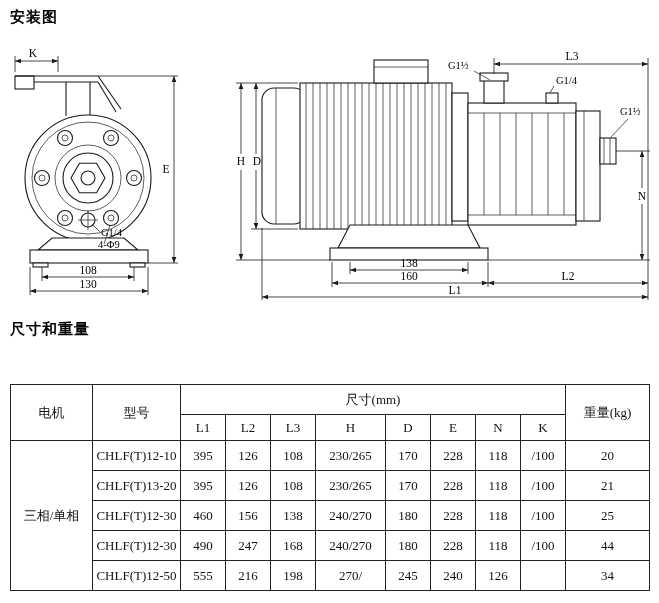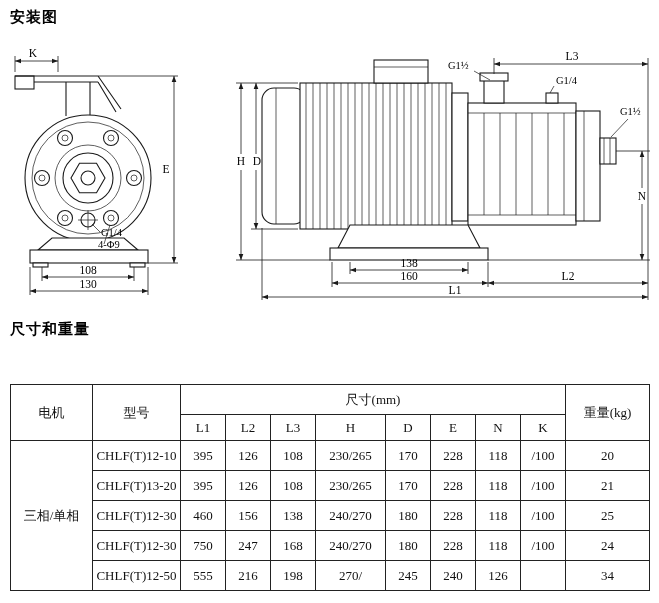"750" td { text: 750 -> 490 }
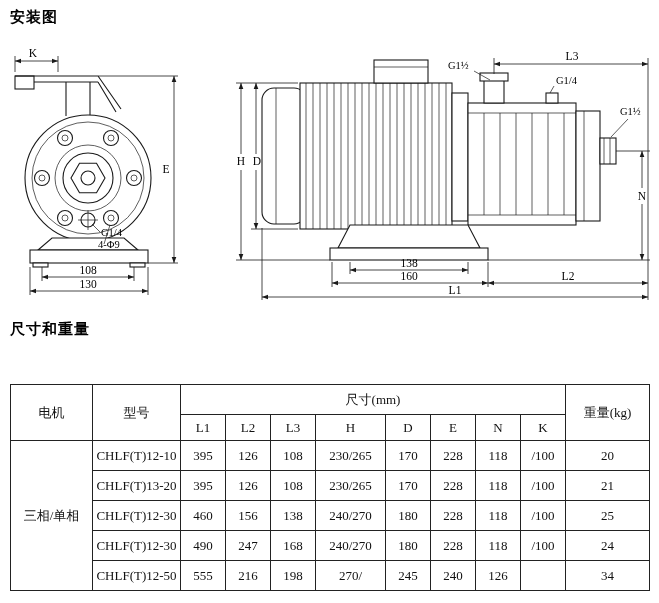"24" td { text: 24 -> 44 }
